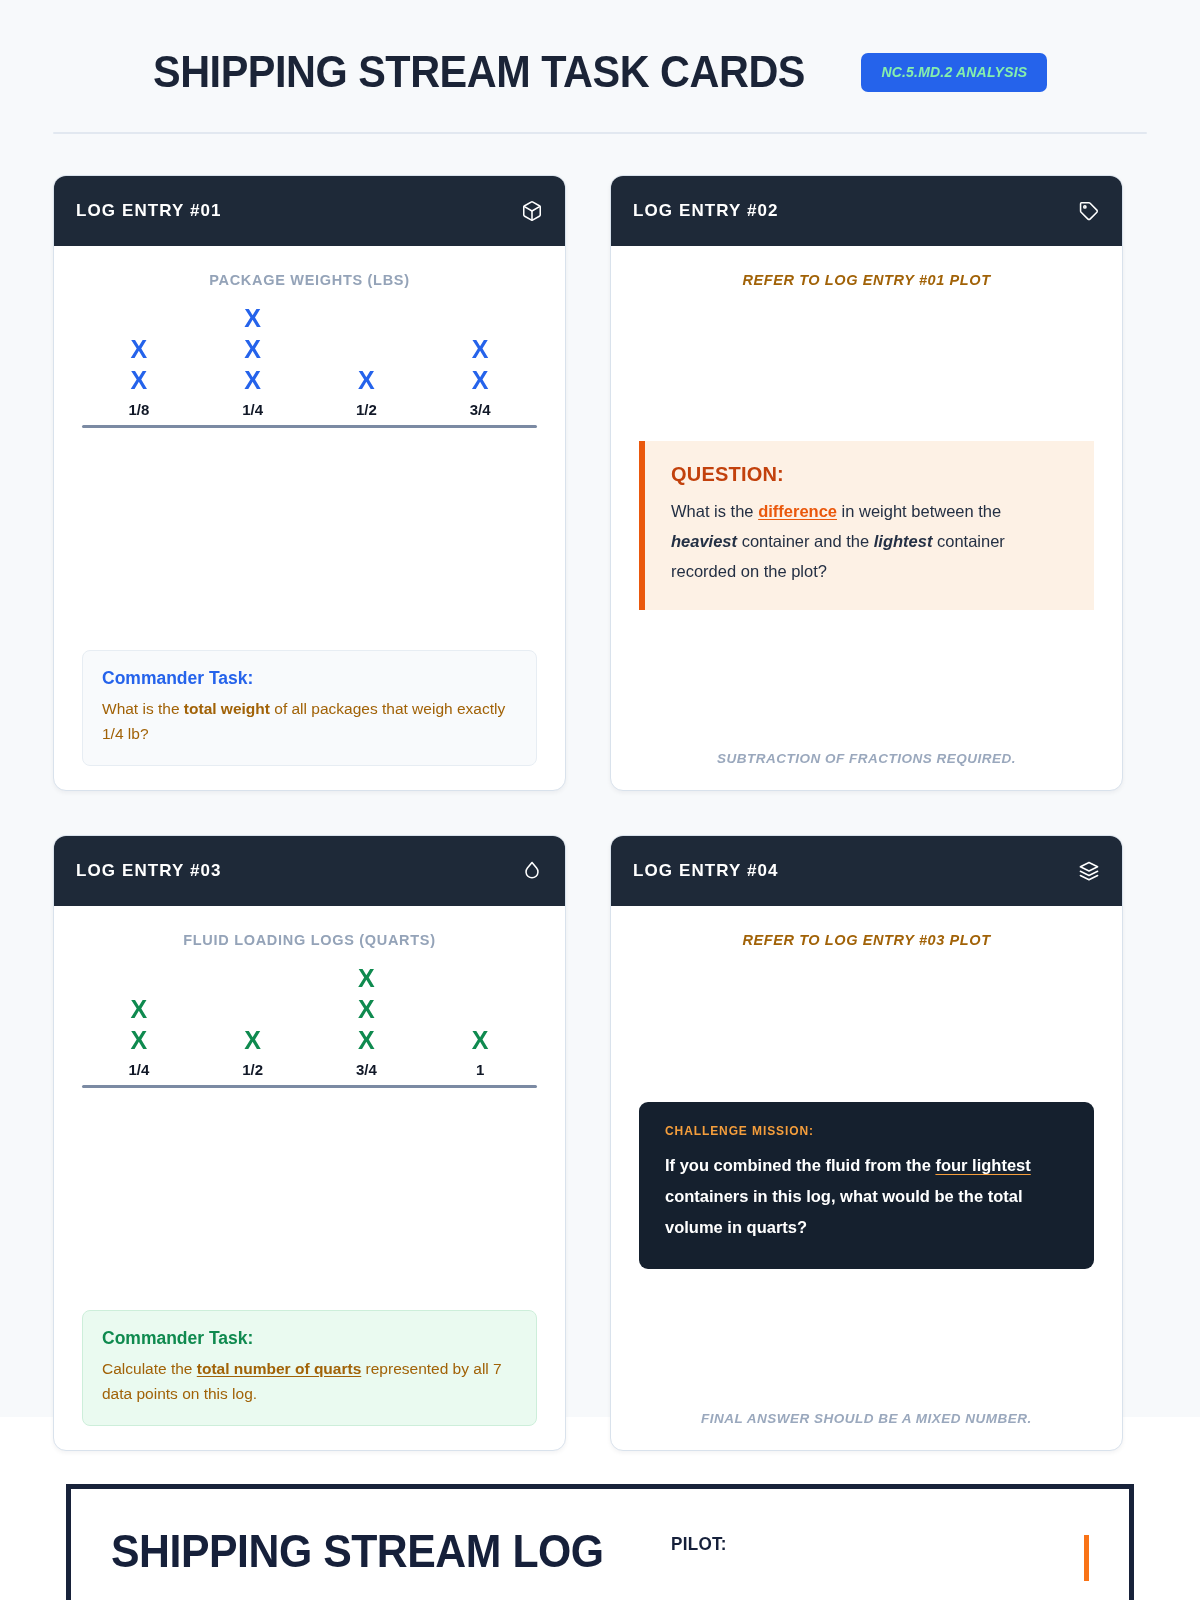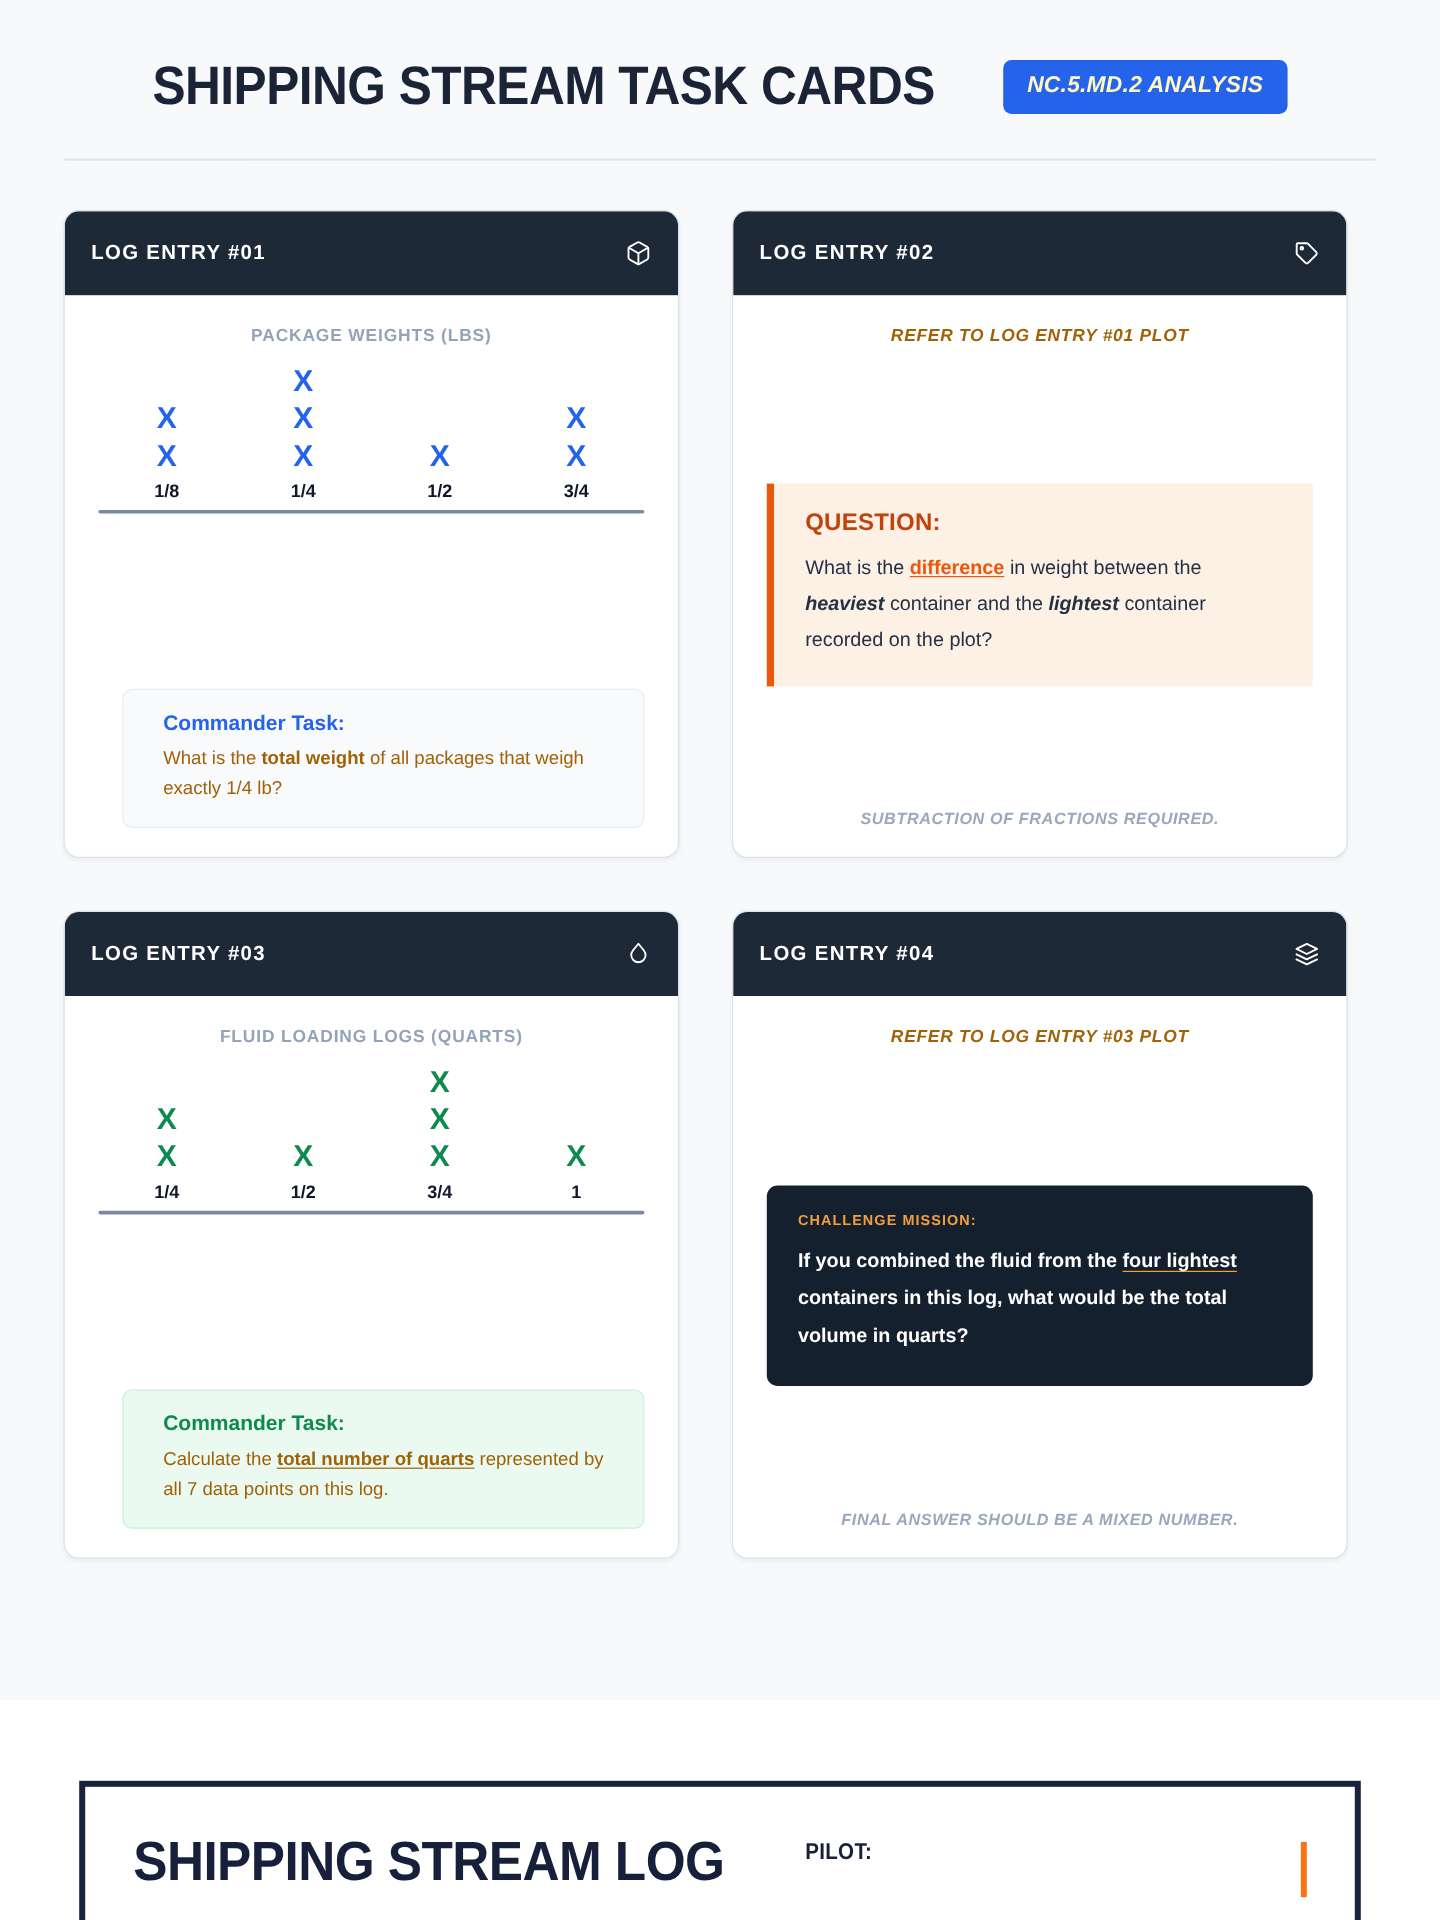"NC.5.MD.2 ANALYSIS" .standard-badge { color: #fef9c3 -> #86efac; font-size: 19px -> 14px }
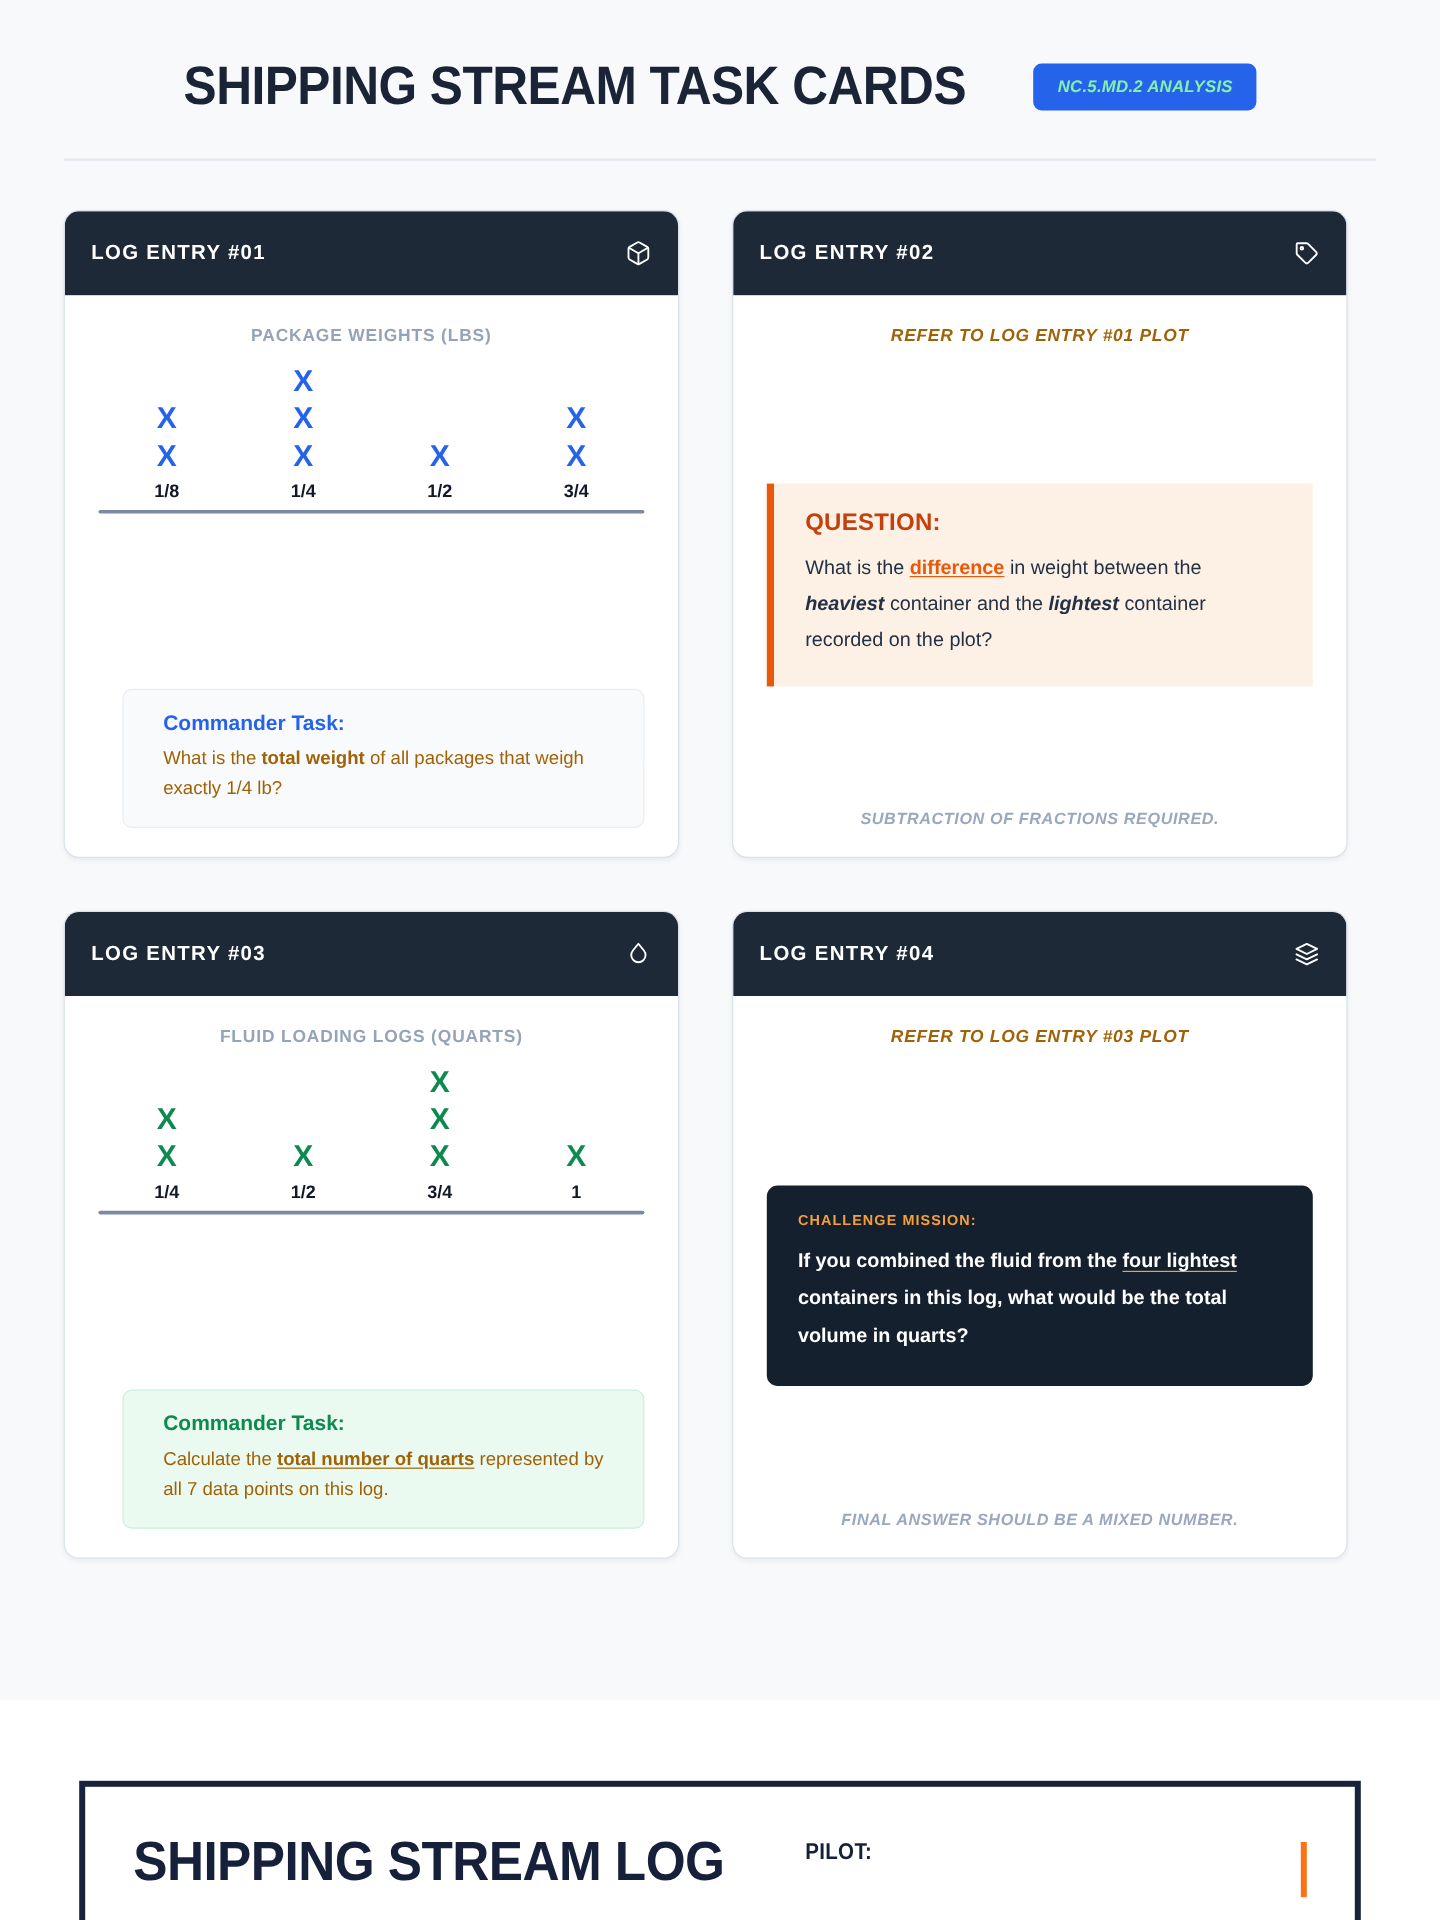"LOG ENTRY #01" .card { height: 540px -> 616px }
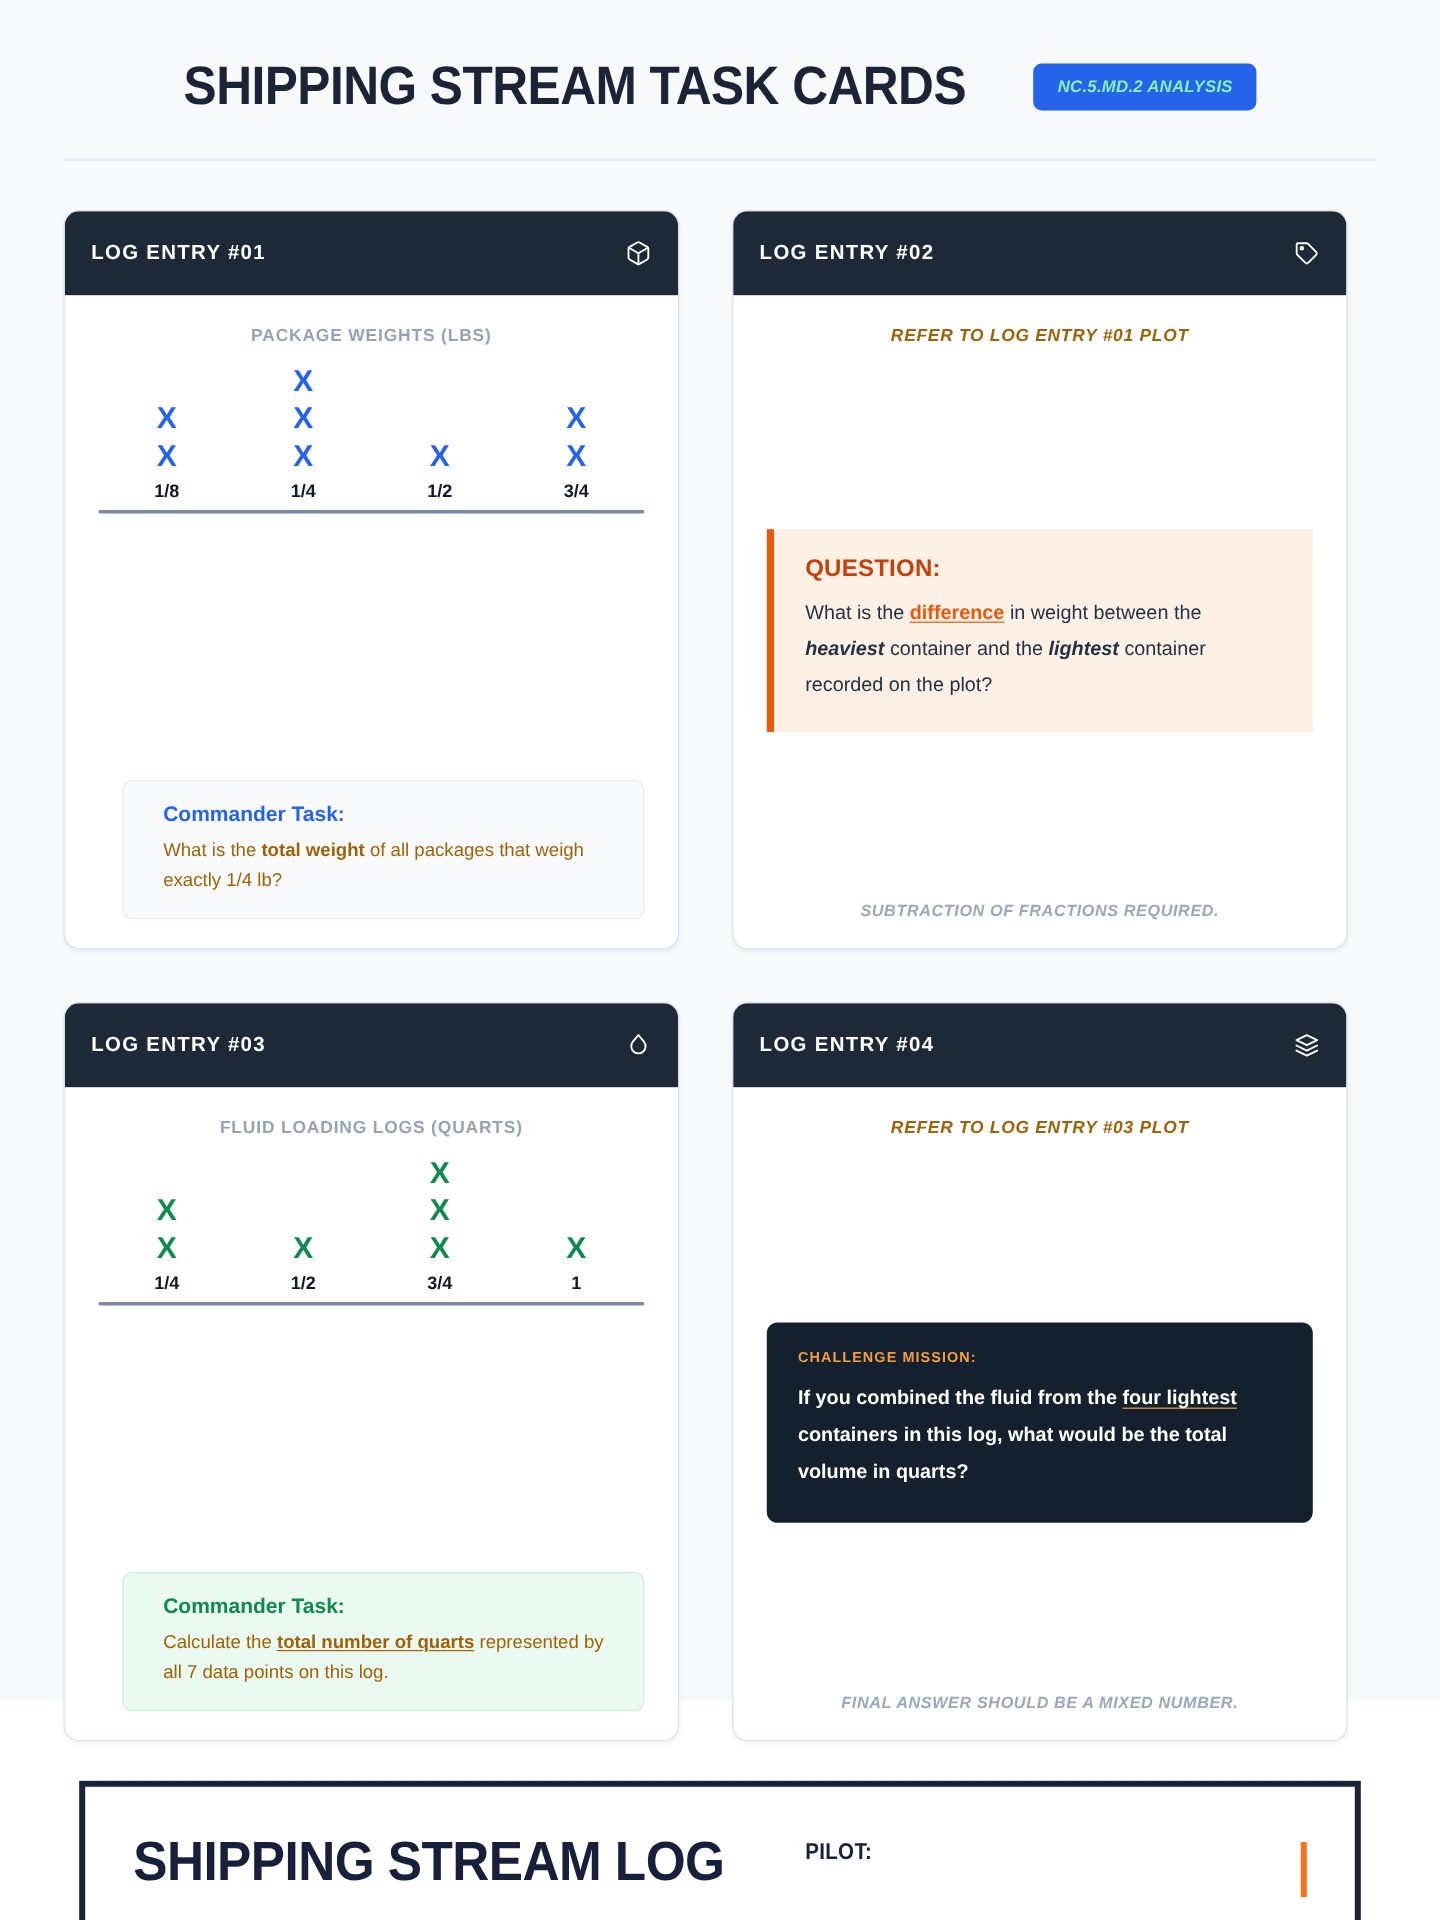"Commander Task:" .task-box { margin-left: 20px -> none; padding: 17px 19px 19px 33px -> 17px 19px 19px 19px }
